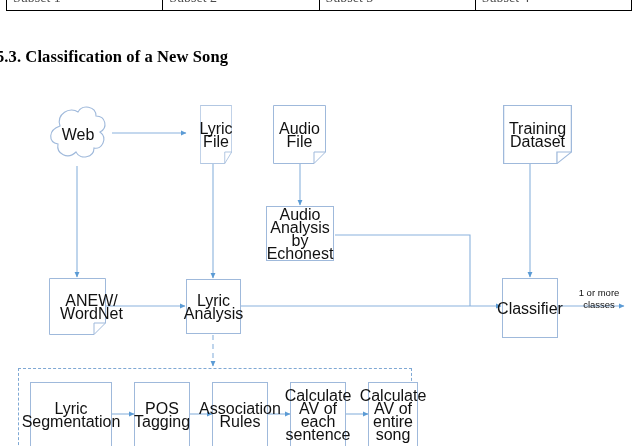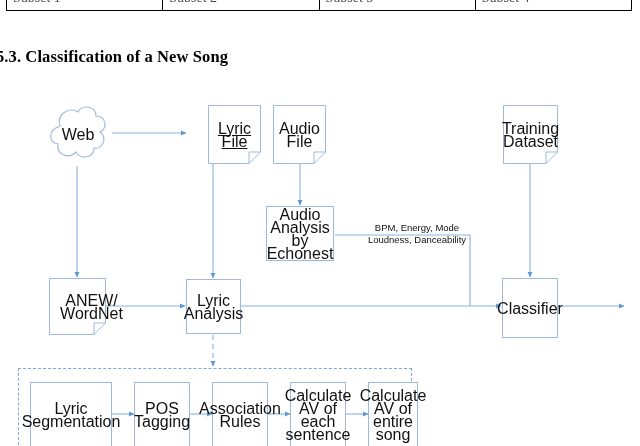"Lyric File" div.node { left: 208px -> 200px; text-decoration: underline -> none; width: 53px -> 32px }
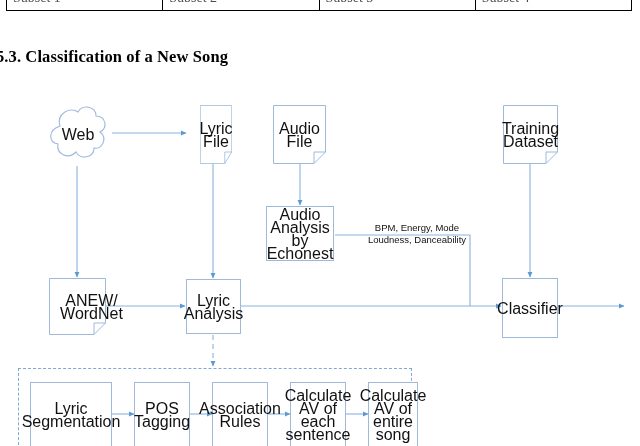"Training" div.node { width: 55px -> 69px }
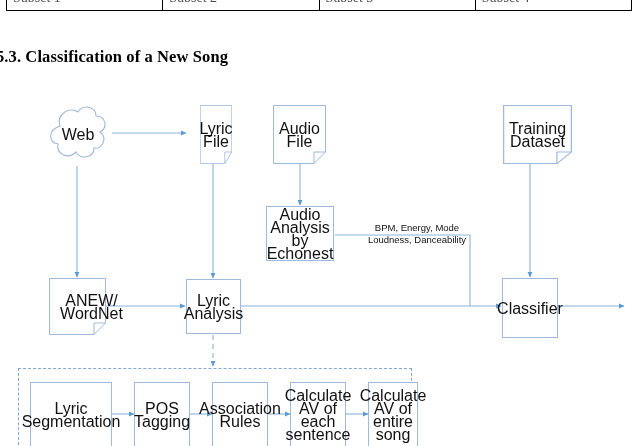"BPM, Energy, Mode" div.edge-label { html: <div> <span>BPM, Energy, Mode</span><br> <span>Loudness, Danceability</span> </div> -> none }
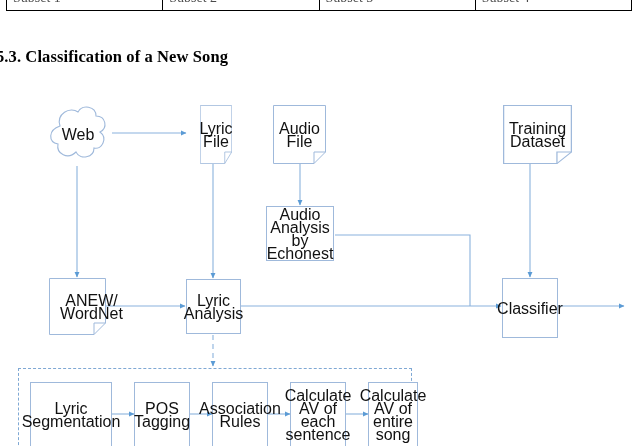"1 or more" div.edge-label { html: none -> <div> <span>1 or more</span><br> <span>classes</span> </div> }
